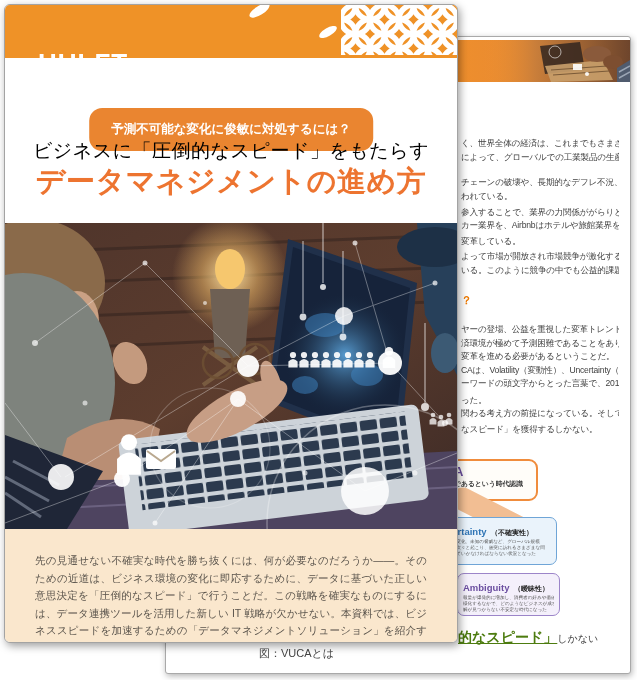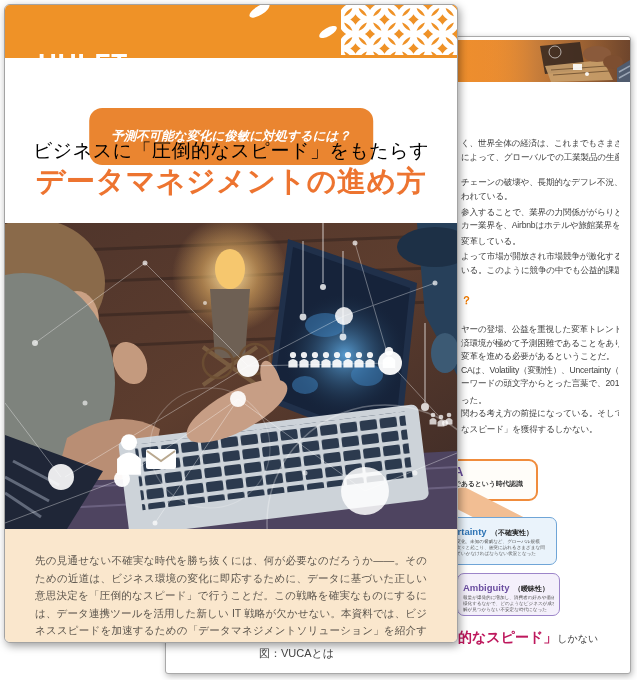"予測不可能な変化に俊敏に対処するには？" .badge { font-style: italic -> none; padding: 20px 22px -> 13px 22px }
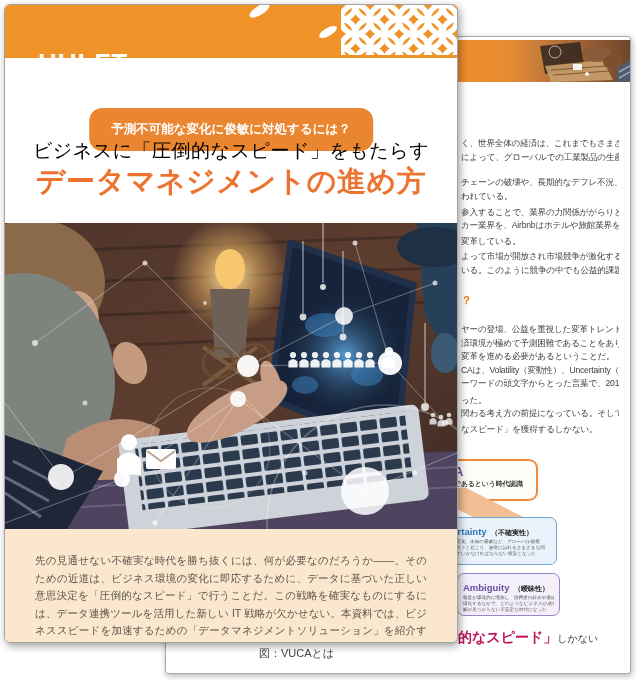"的なスピード」" .p2-bottom-heading .hl { color: #be185d -> #4d7c0f; text-decoration: none -> underline }
